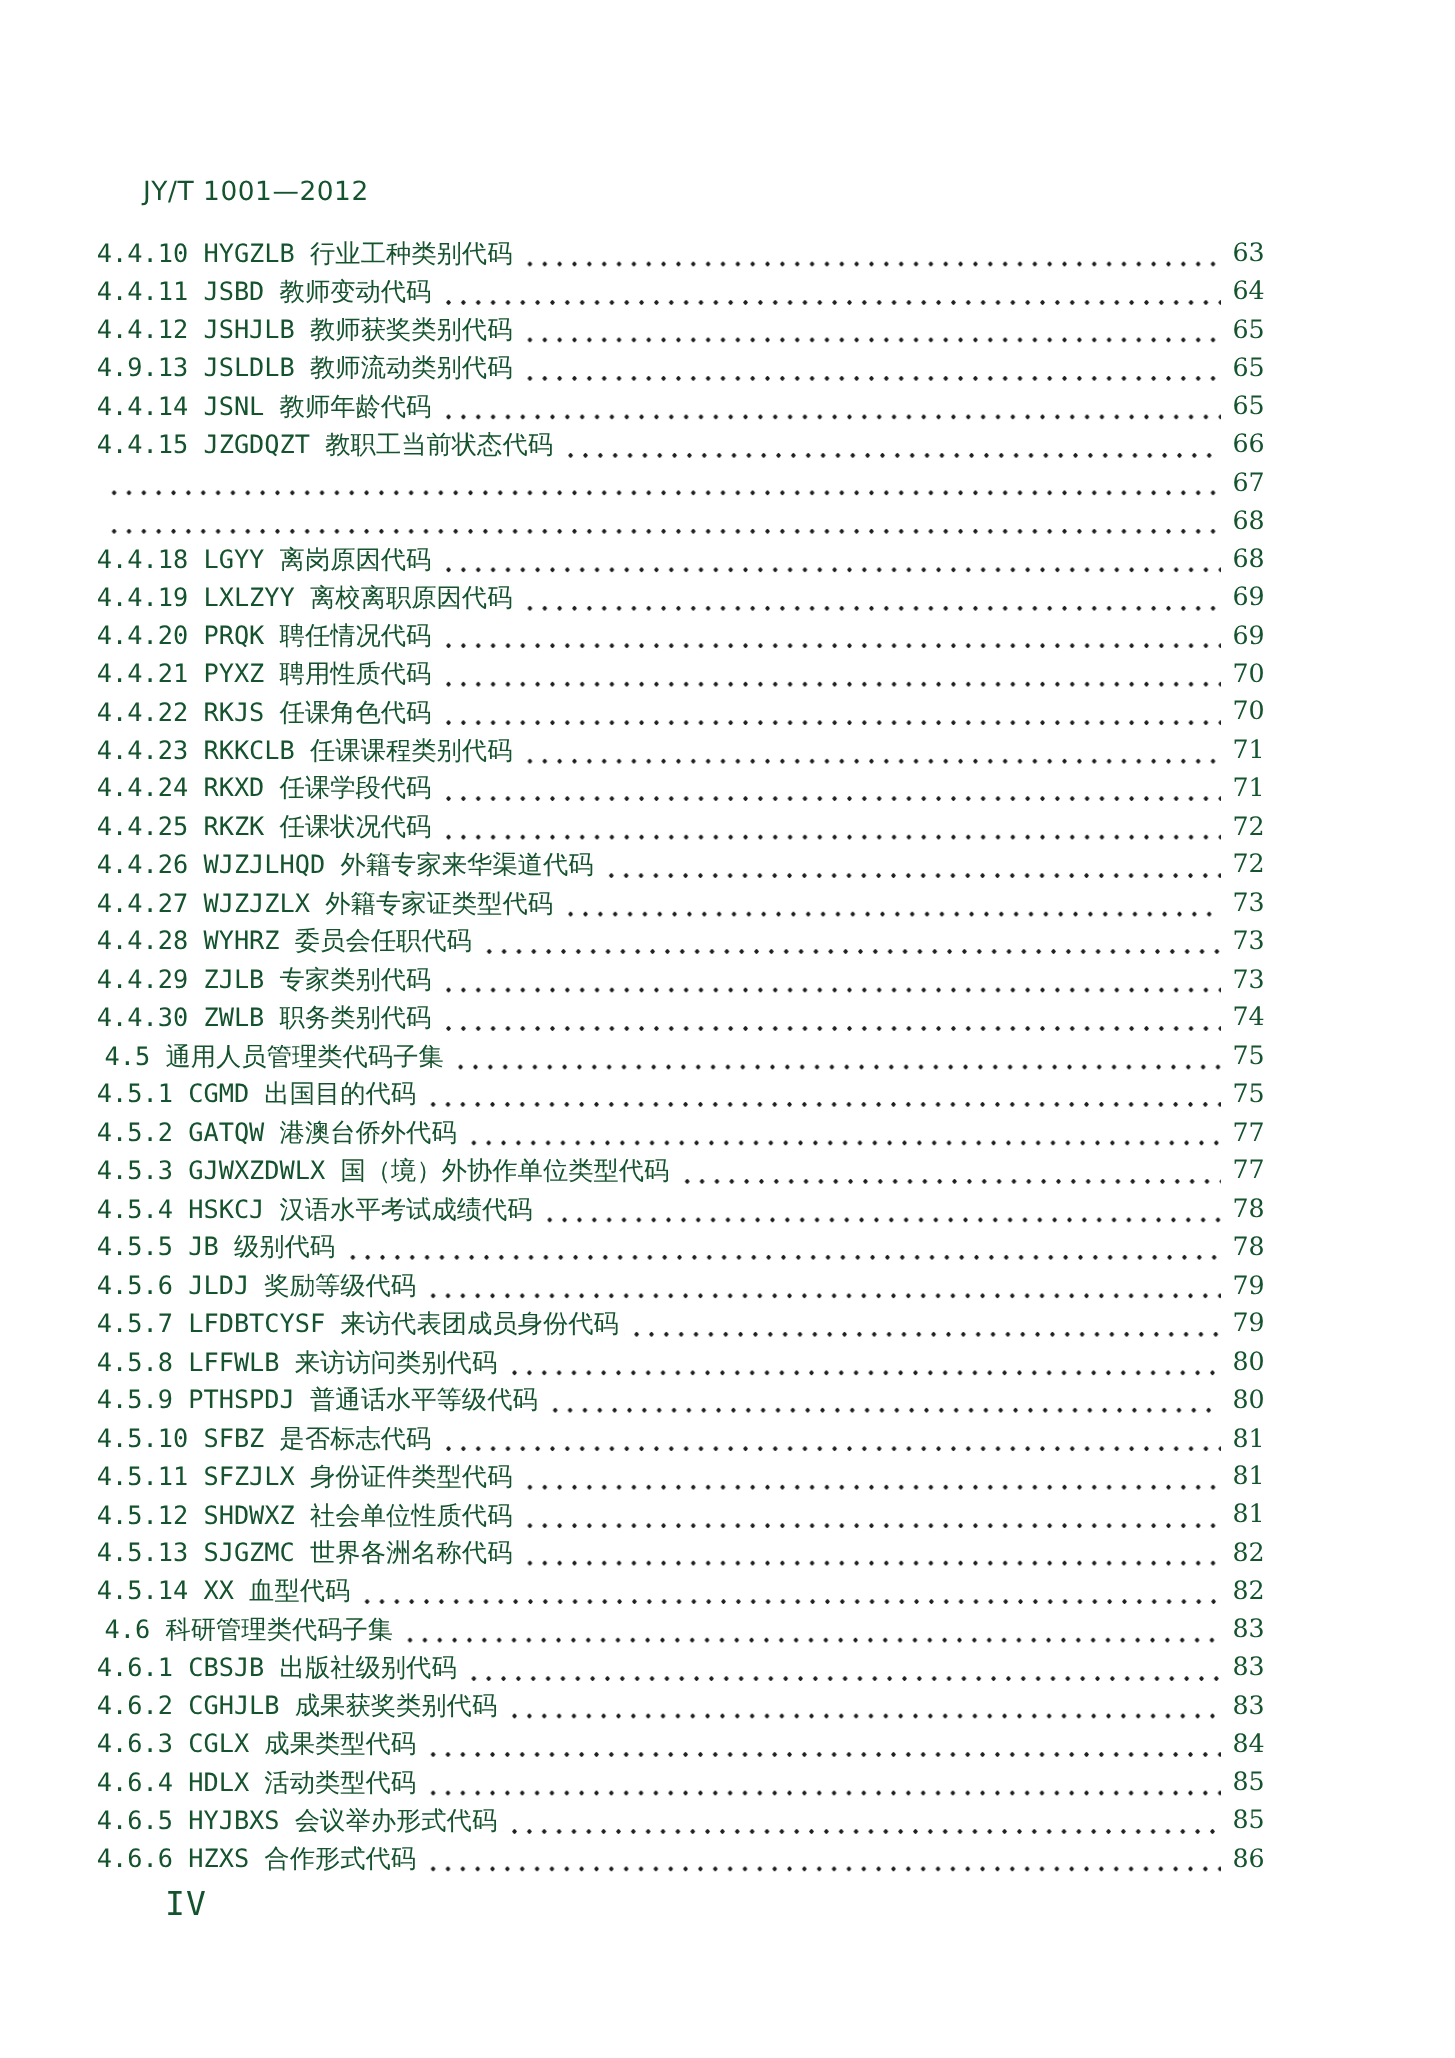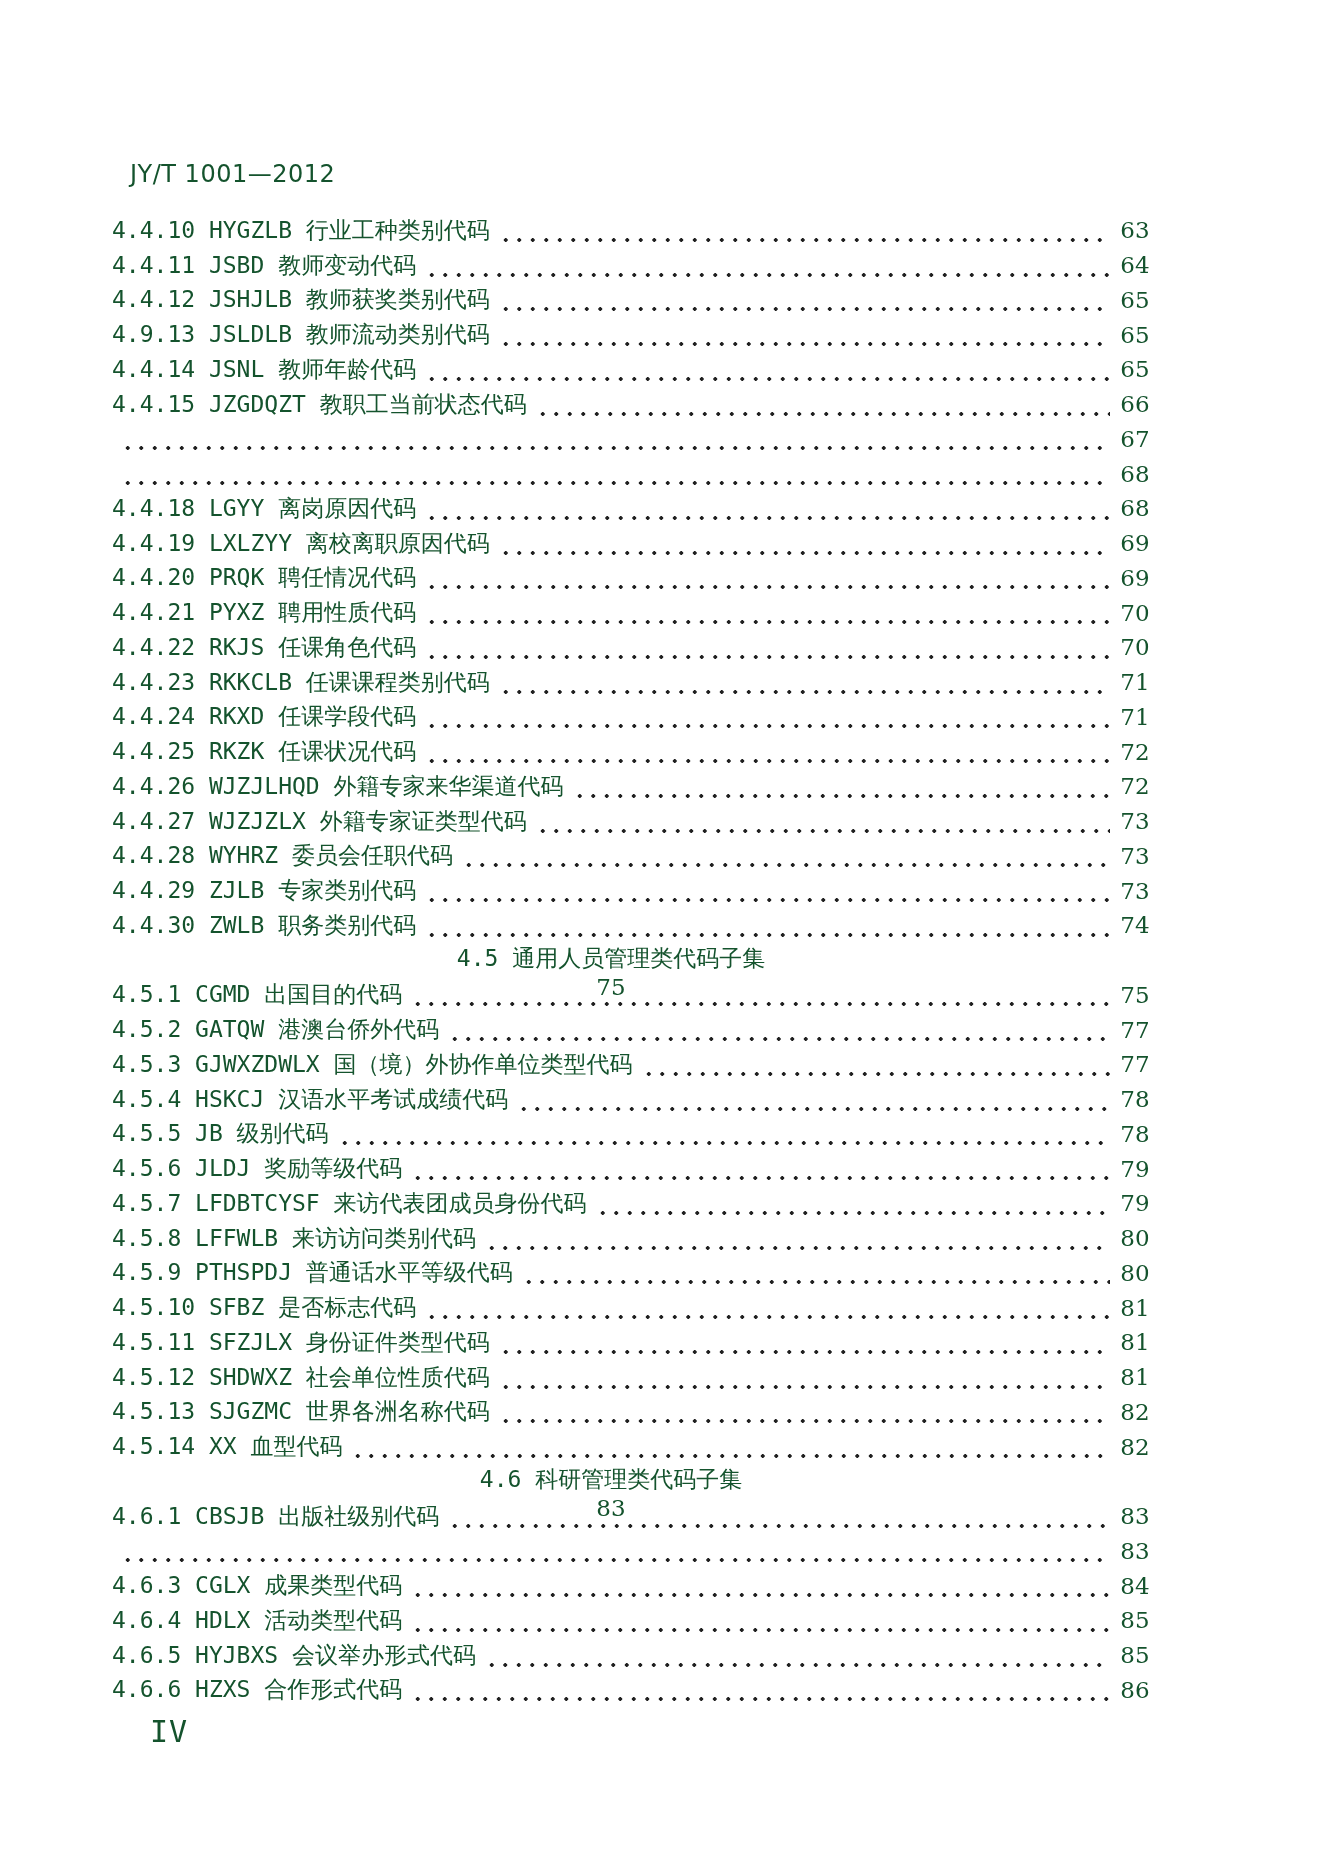"4.4.10 HYGZLB 行业工种类别代码" .row.lvl3 { padding-left: 112px -> 88px }
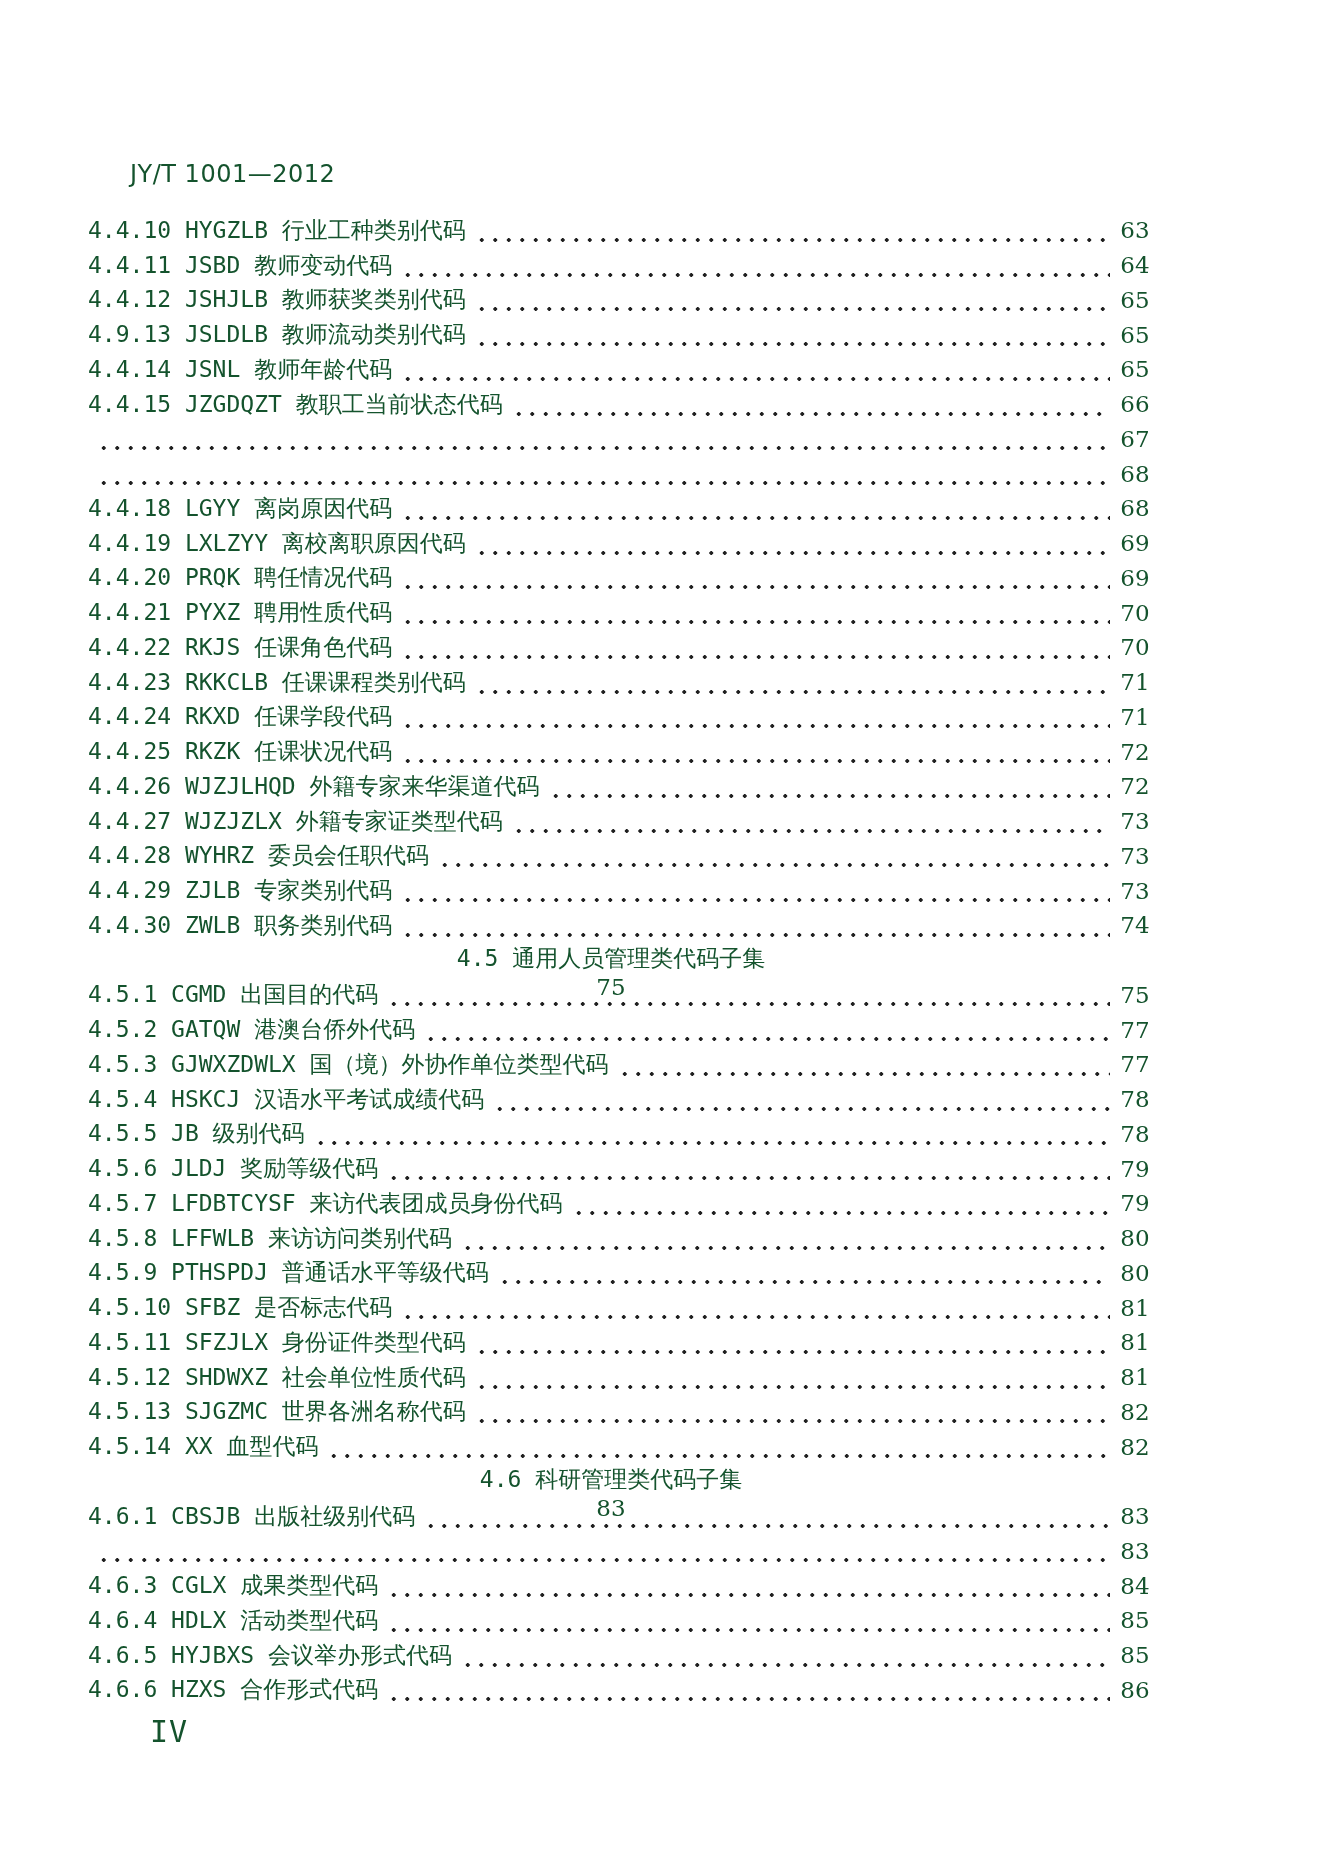"4.5 通用人员管理类代码子集" .row.lvl2 { flex-direction: column -> none; padding-left: 72px -> 95px }
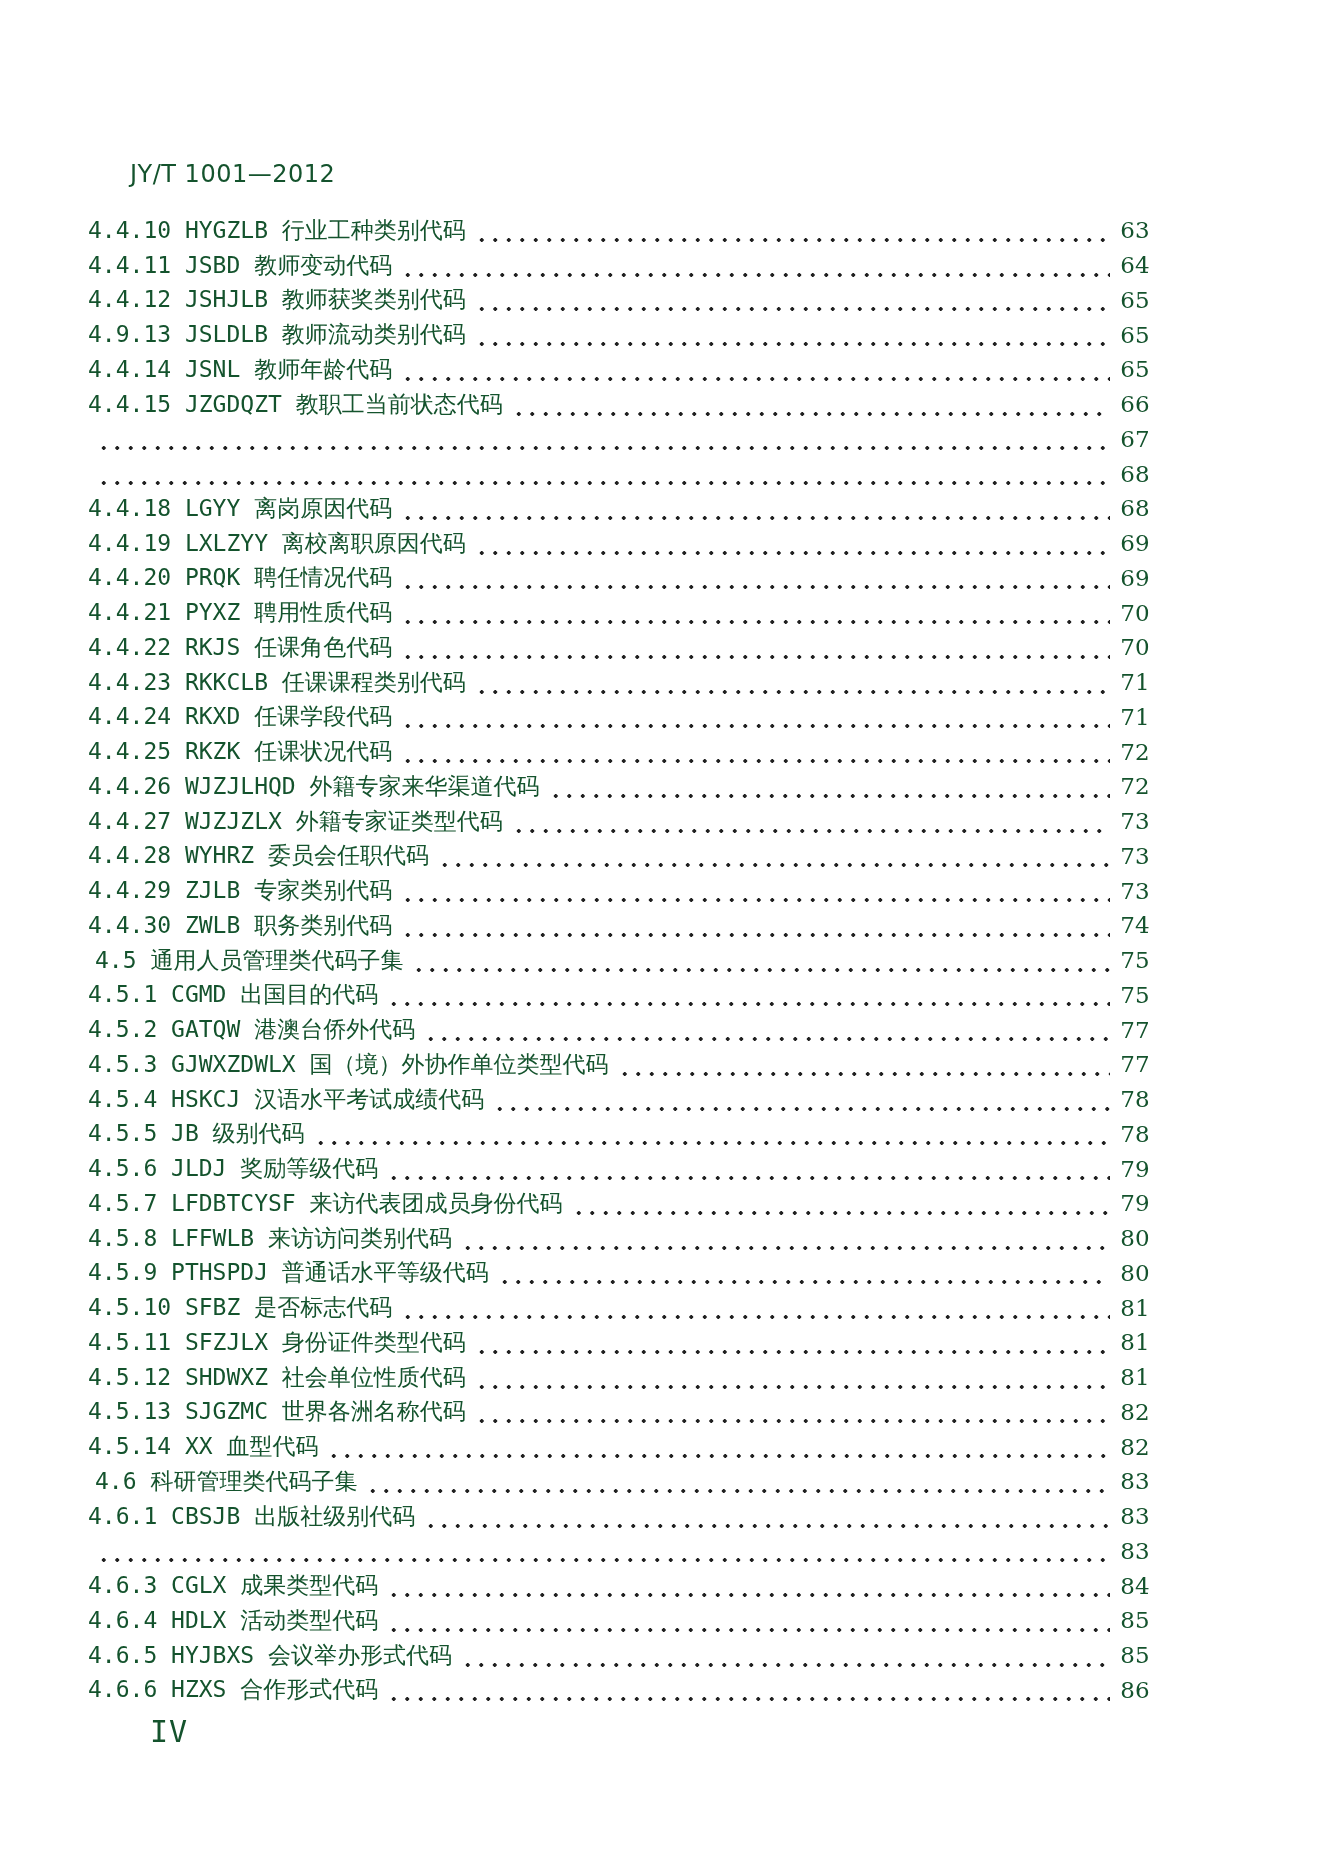"4.6.2 CGHJLB 成果获奖类别代码" span.label { html: none -> <span>4.6.2 CGHJLB 成果获奖类别代码</span> }
